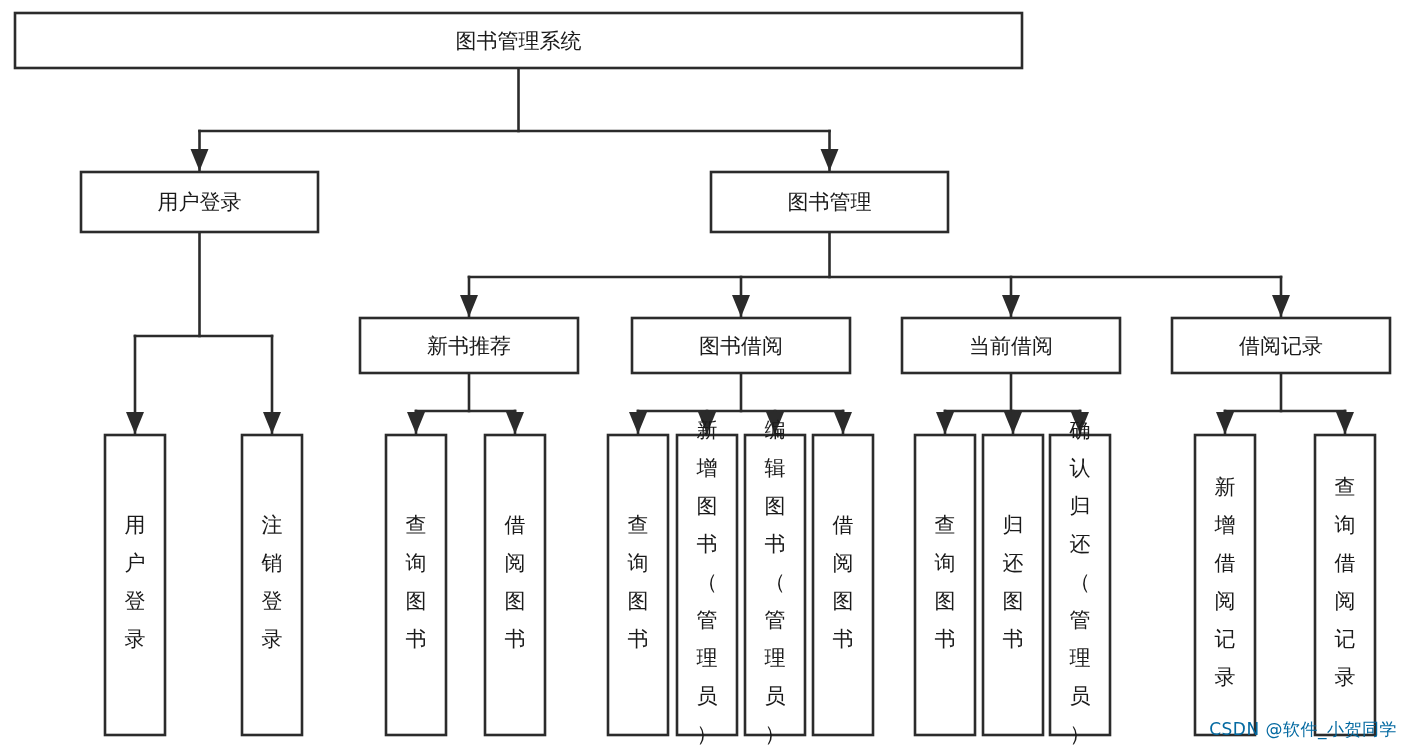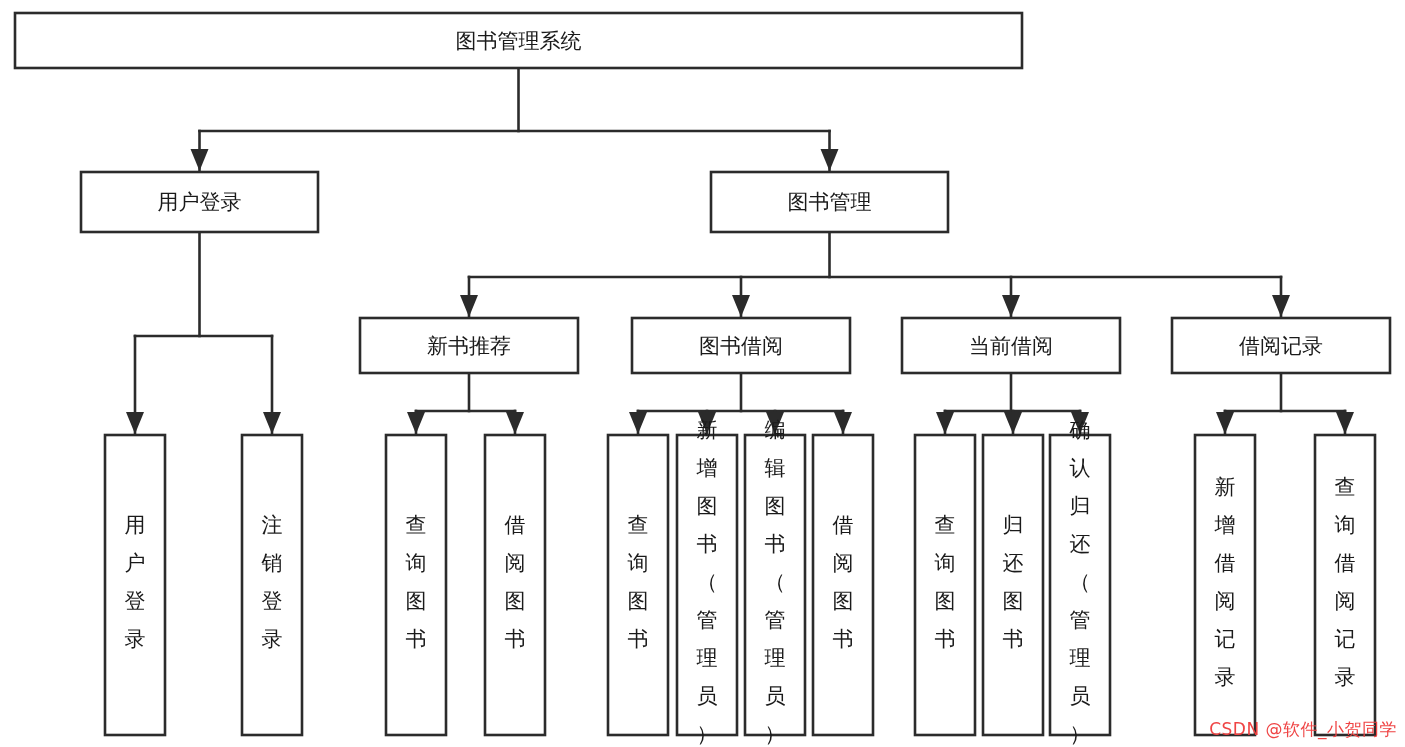"CSDN @软件_小贺同学" .watermark { color: #ef4444 -> #0369a1 }
